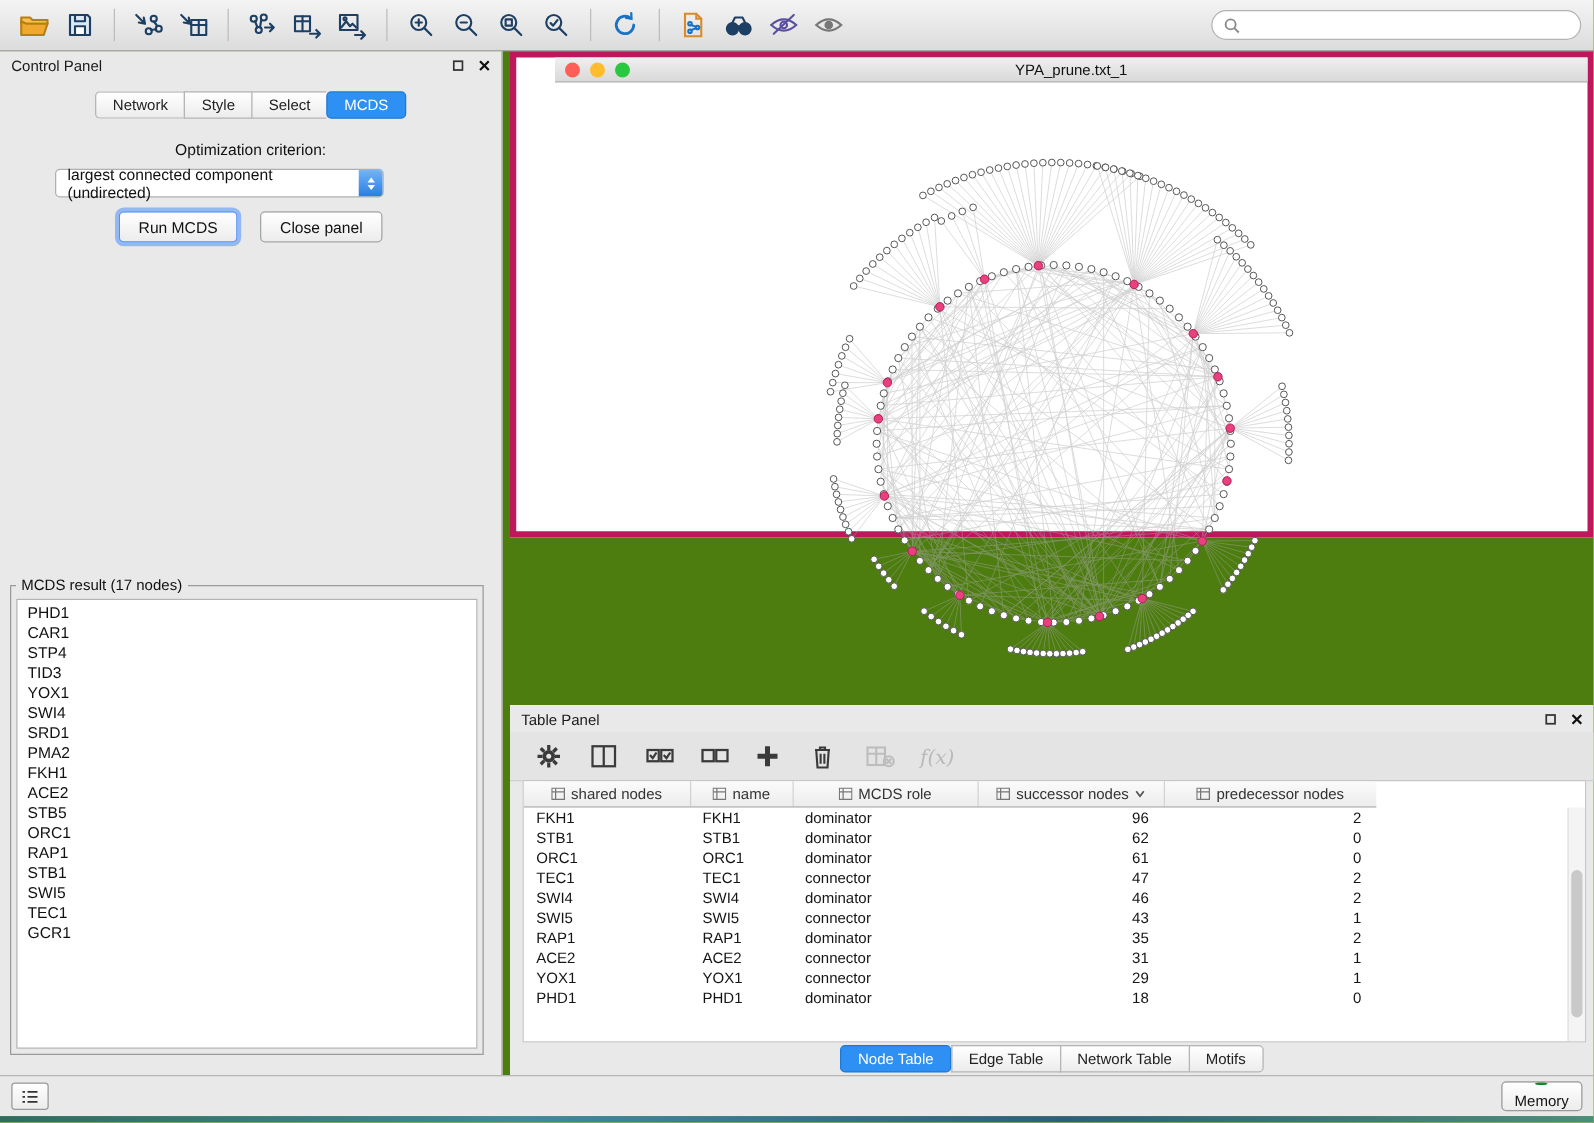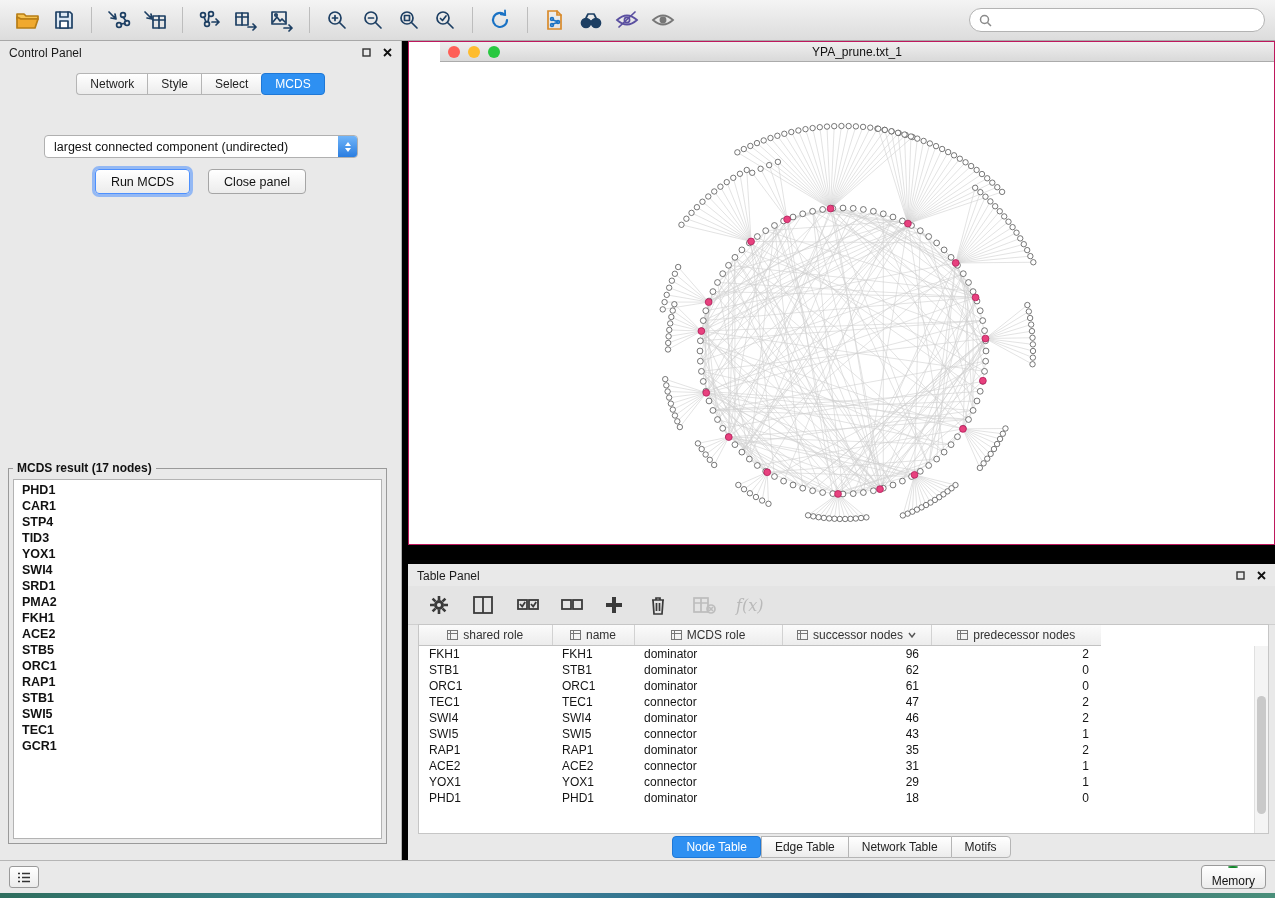"Control Panel" .app { background: #000000 -> #4d7c0f }
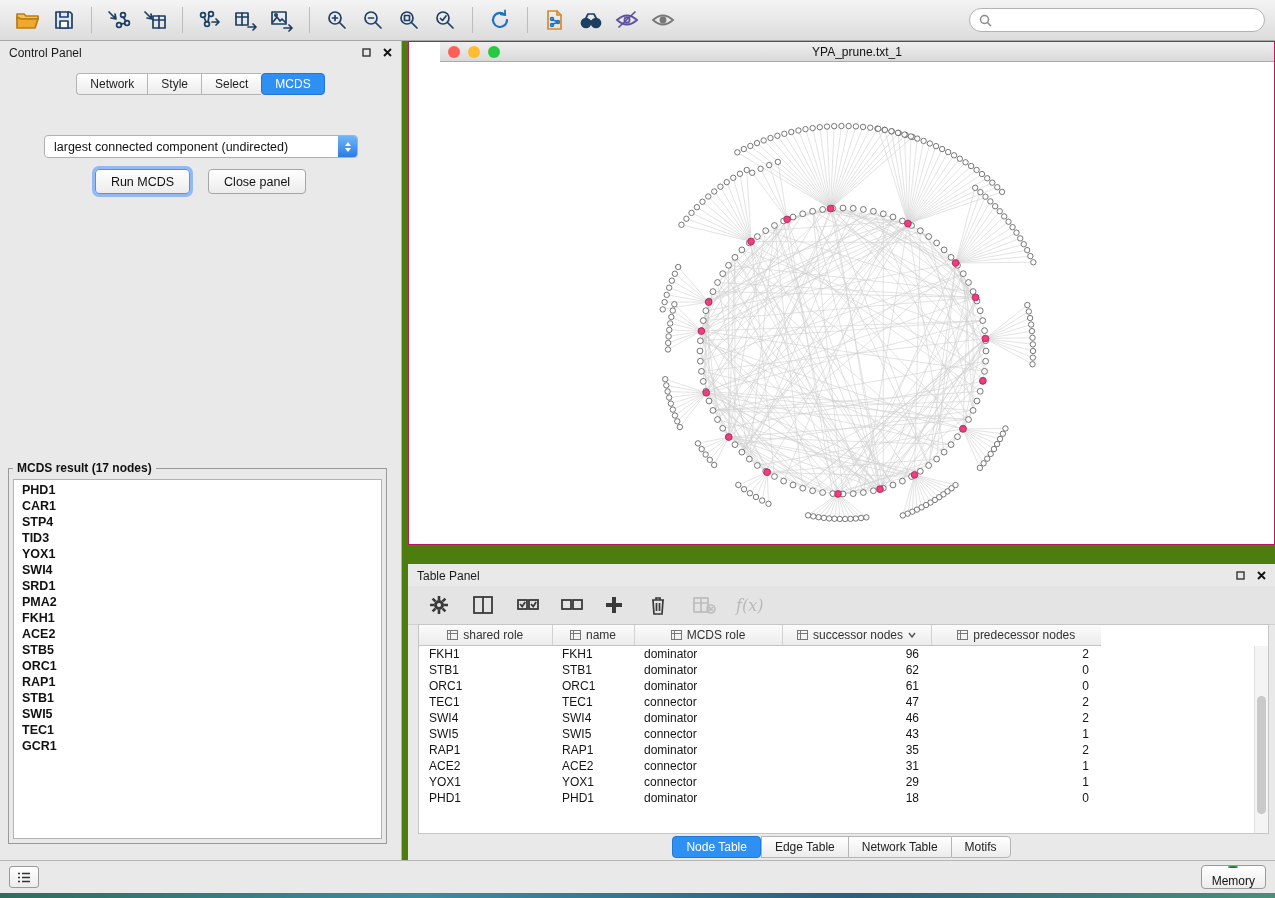"YPA_prune.txt_1" .network-window { border: 1px solid #be185d -> 5px solid #be185d; height: 504px -> 389px }
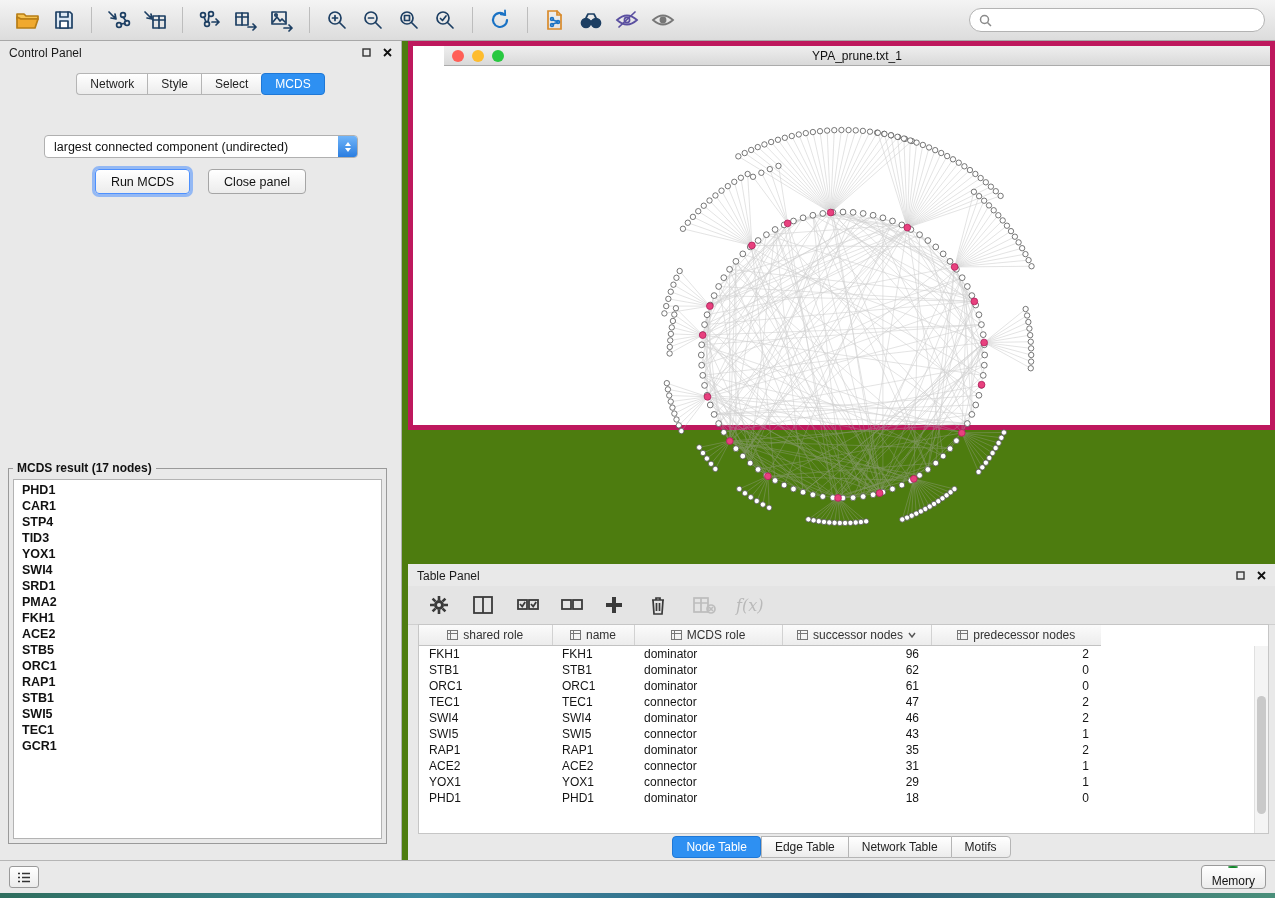"Optimization criterion:" div.opt-label { html: none -> <div>Optimization criterion:</div> }
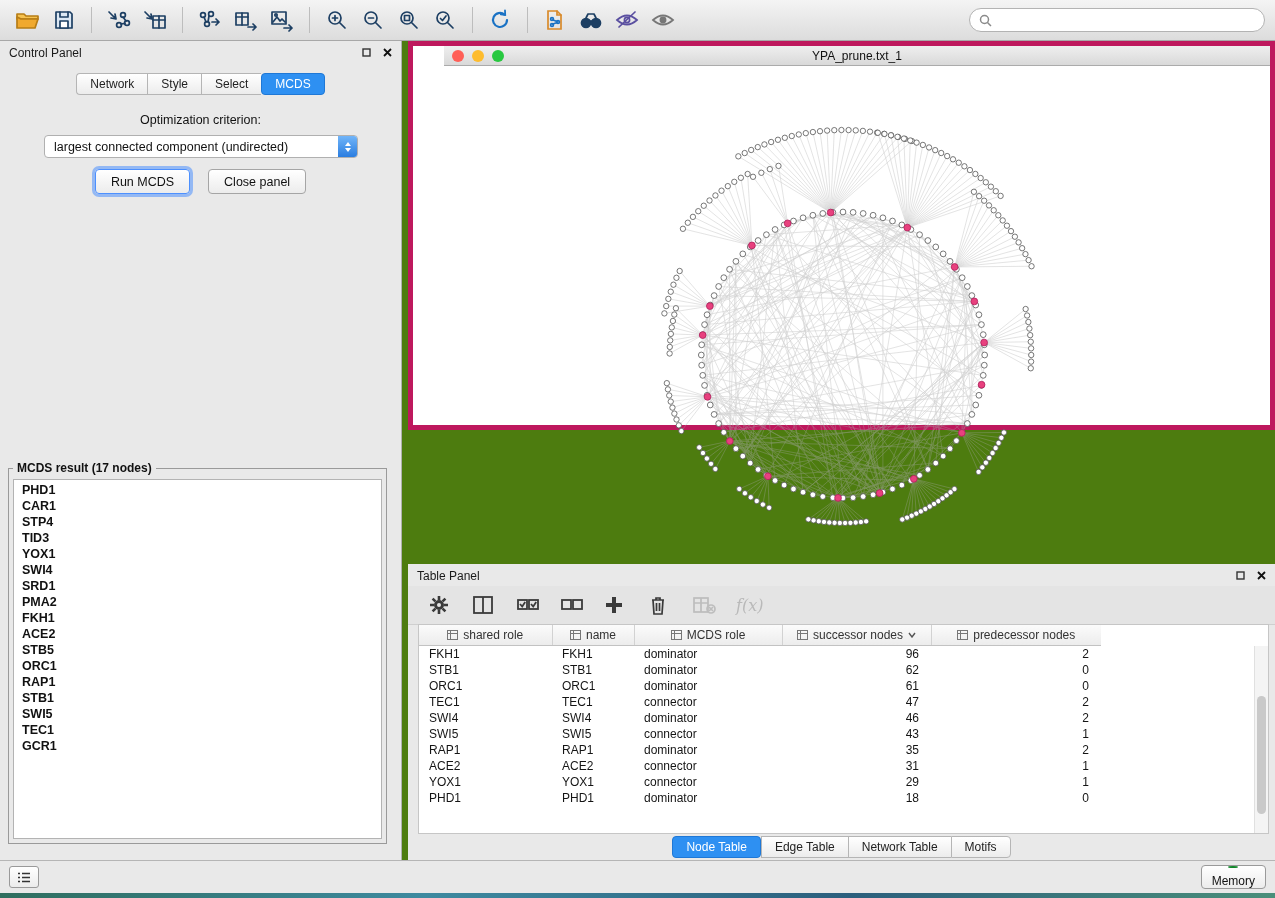"largest connected component (undirected)" .dropdown { width: 314px -> 263px }
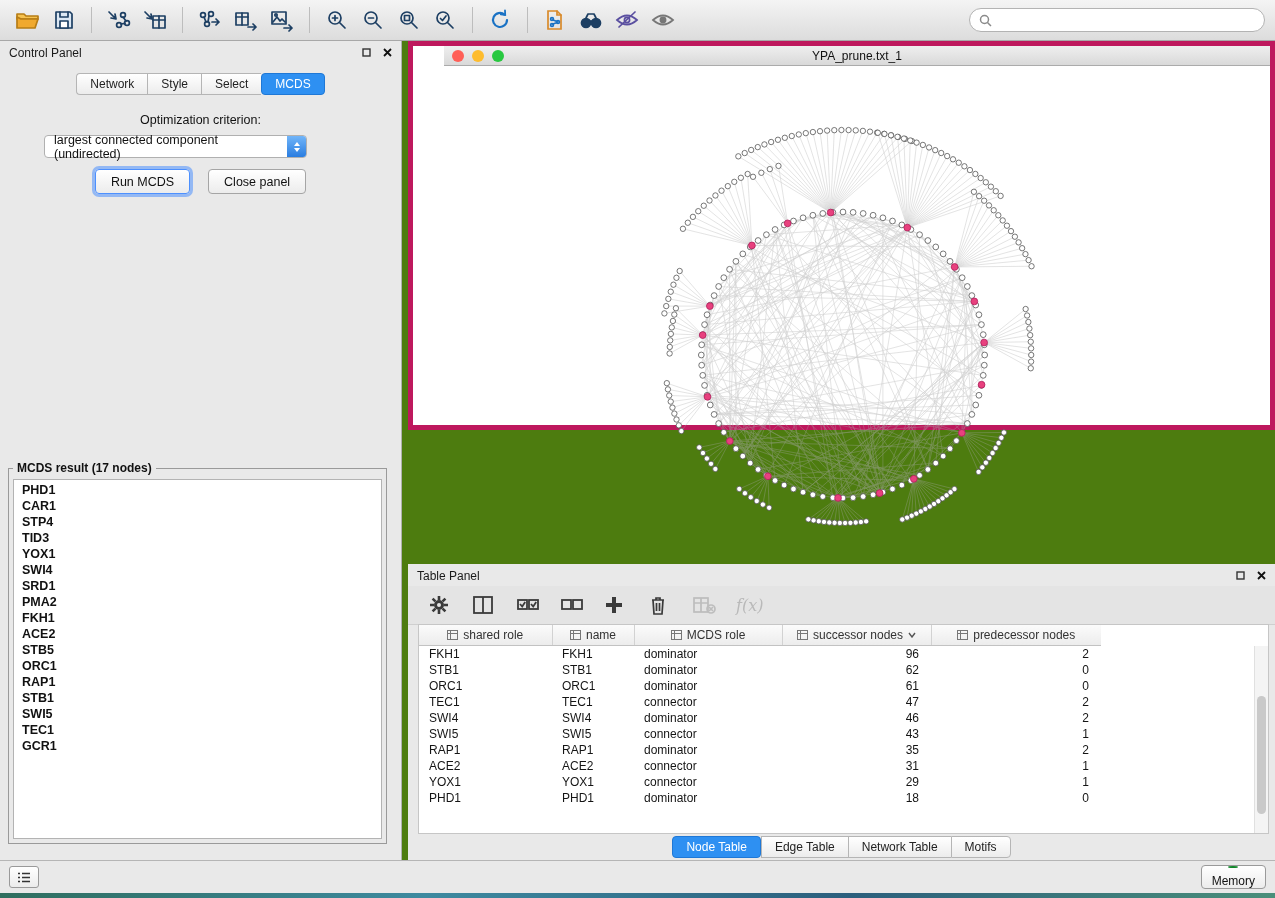"MCDS result (17 nodes)" .result-fieldset { font-weight: bold -> none }
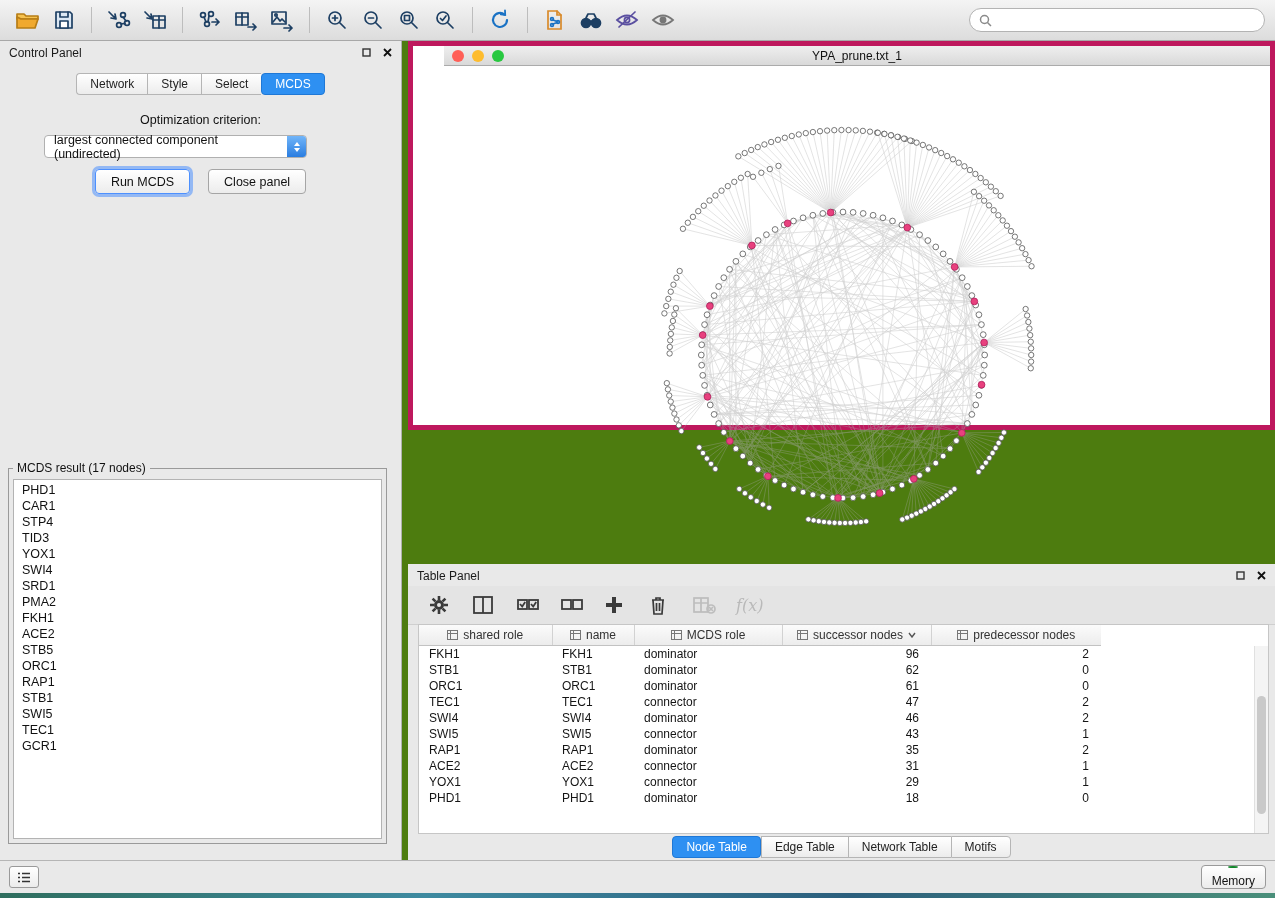"shared role" span { text: role -> nodes }
